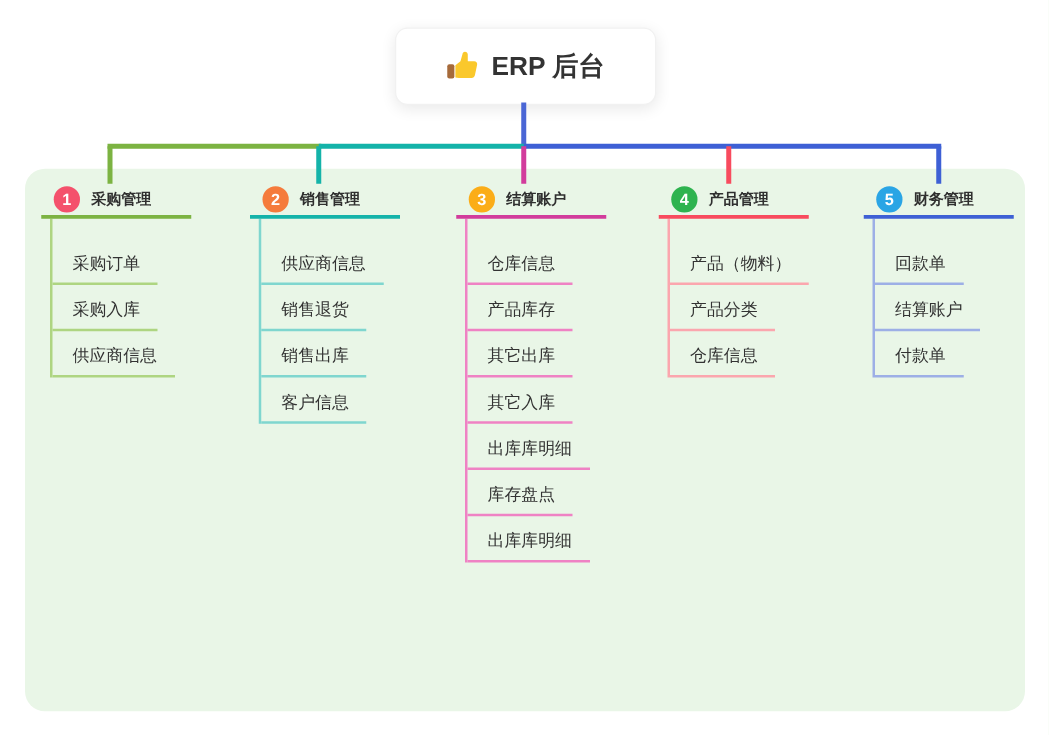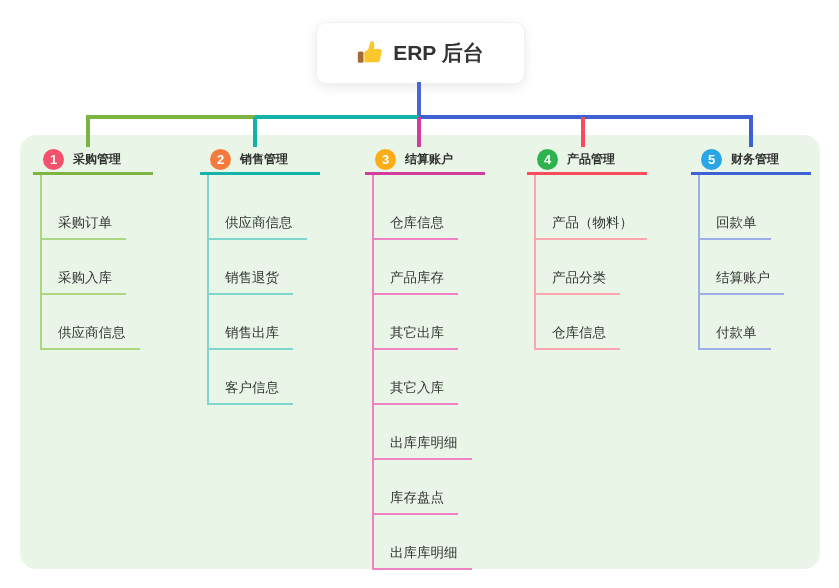"采购订单" .item:first-child { height: 65px -> 53px }
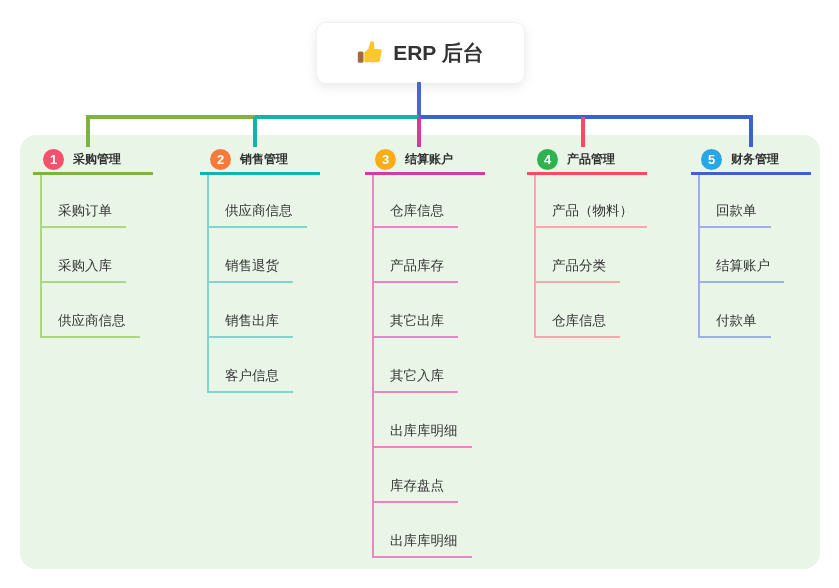"采购入库" .item { height: 55px -> 37px }
